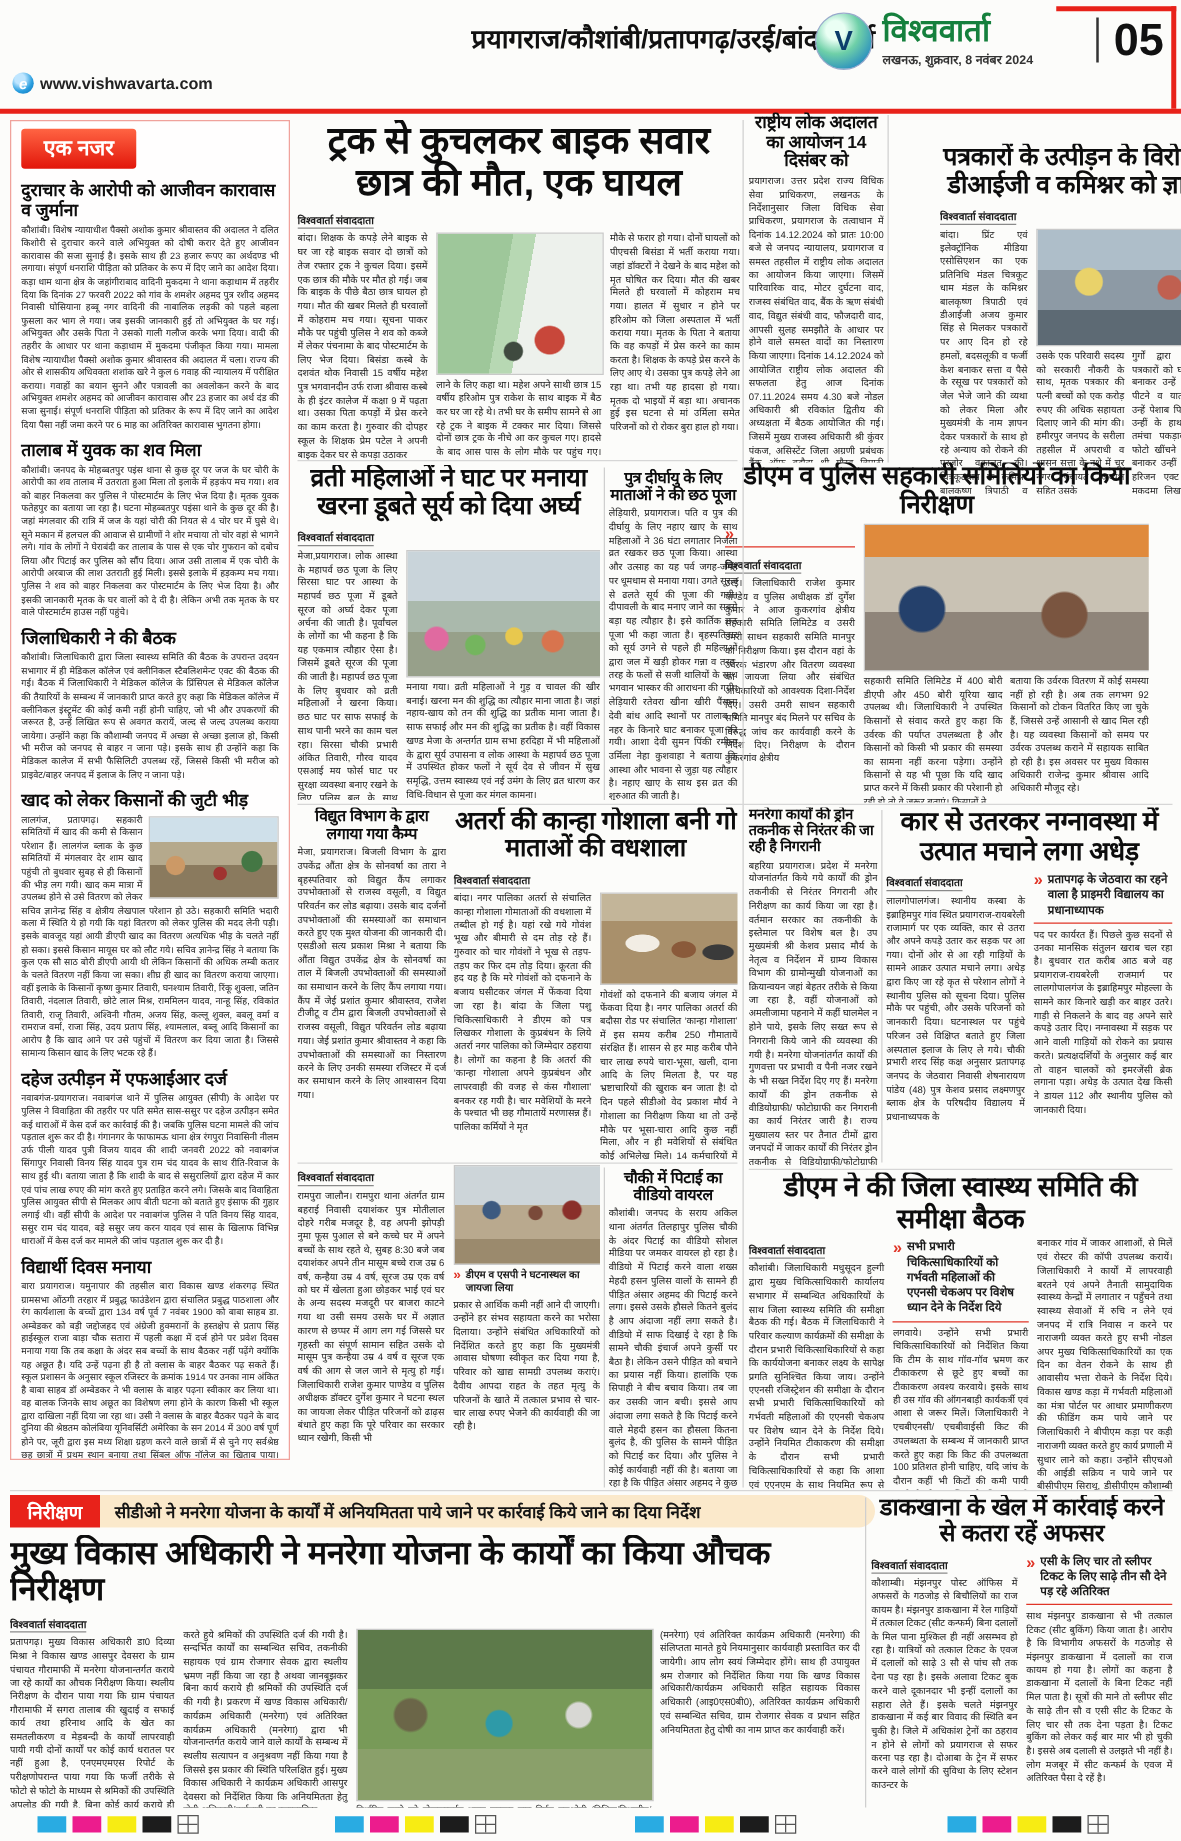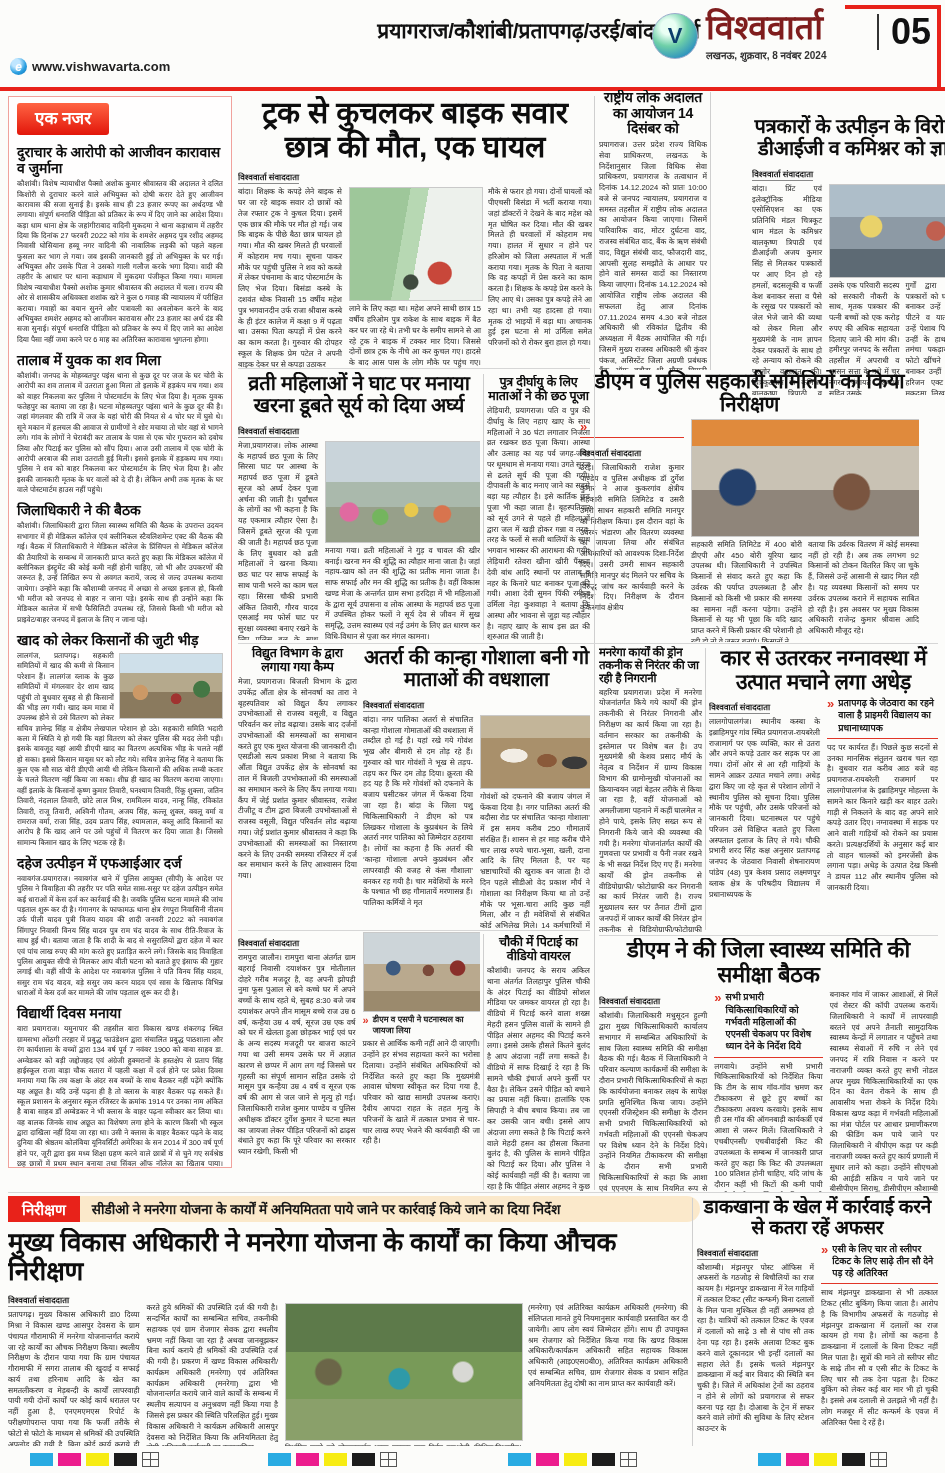"विश्ववार्ता" .paper { color: #7f1d1d -> #15803d; font-size: 34px -> 25px }
